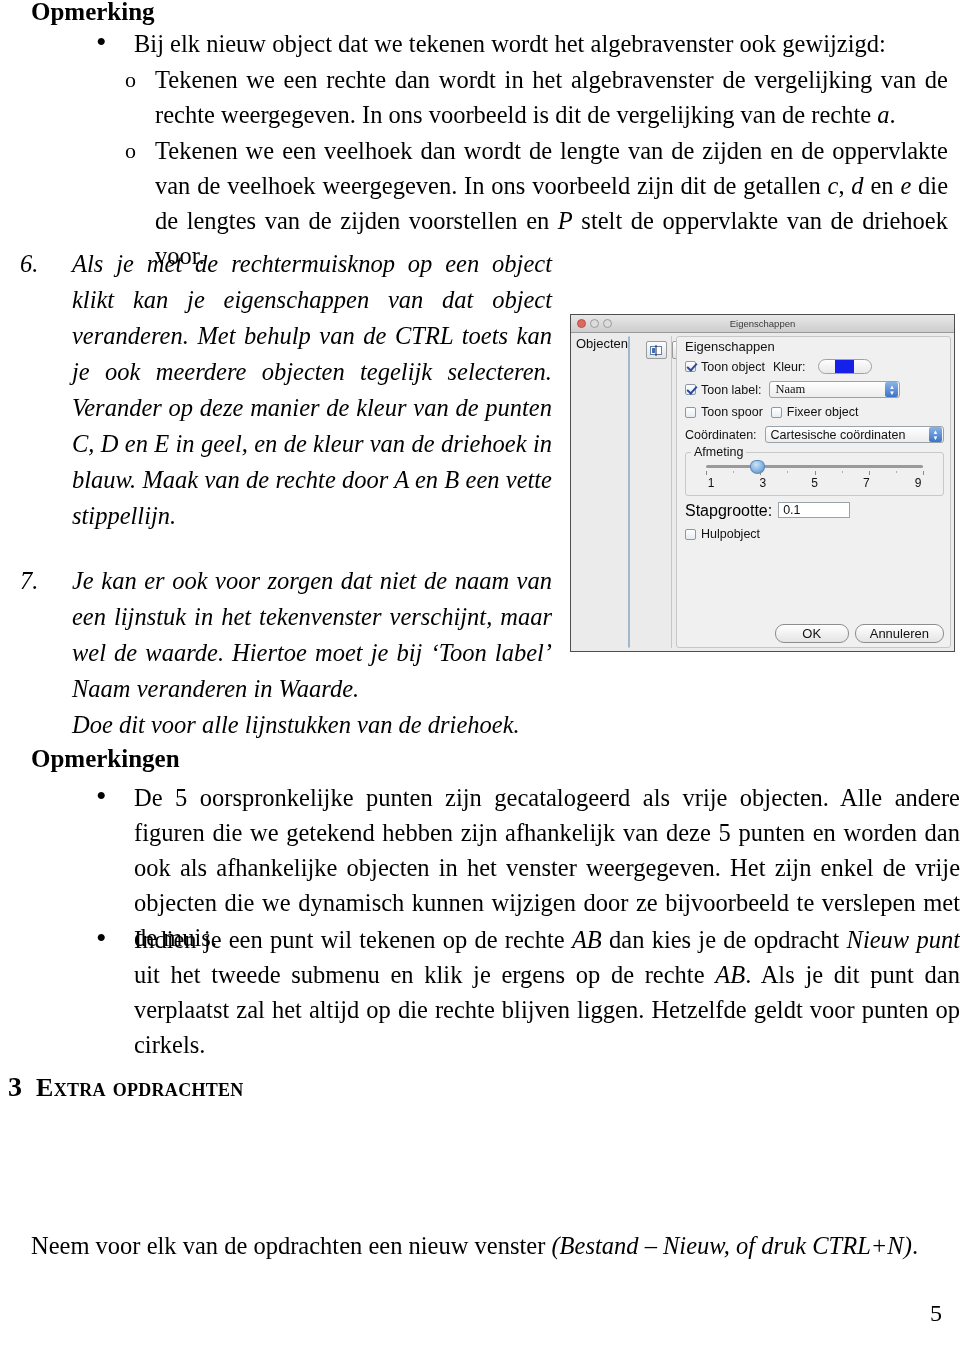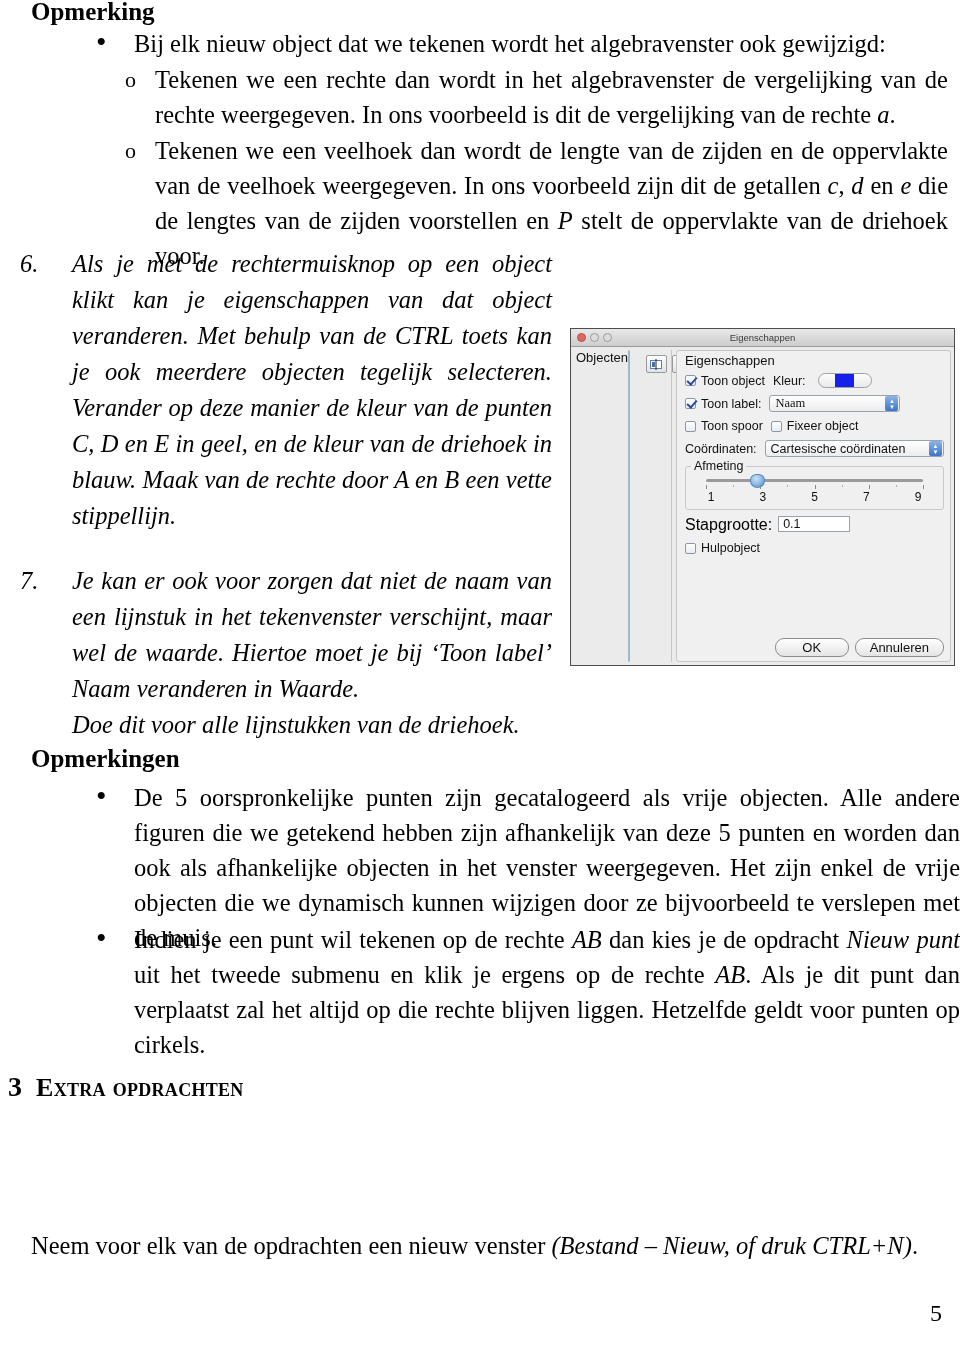"Eigenschappen" #dialog-shot { top: 328px -> 314px }
